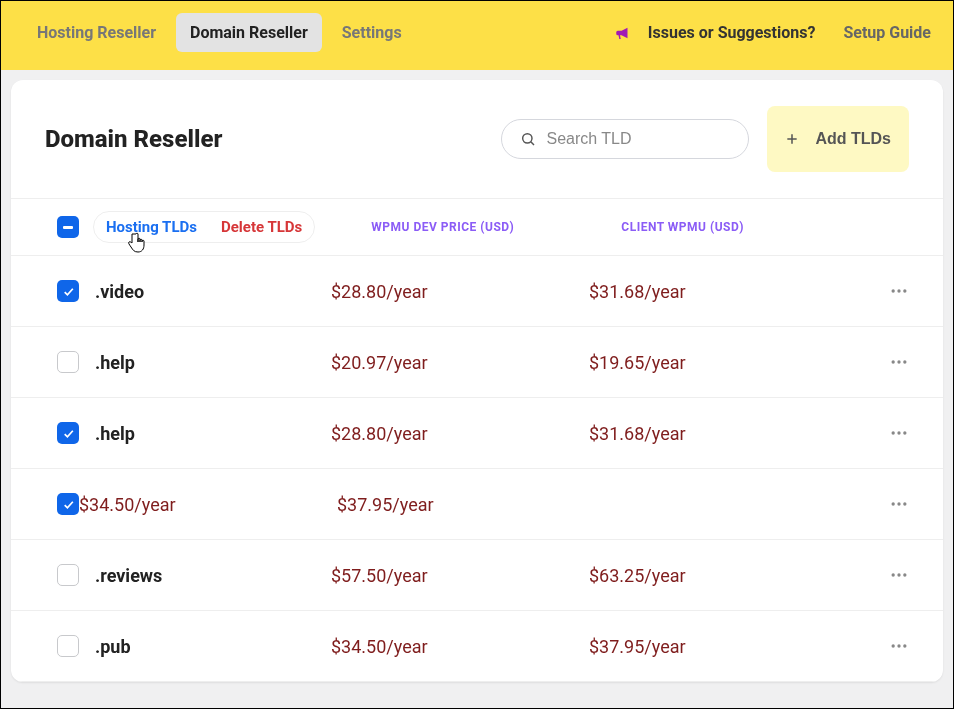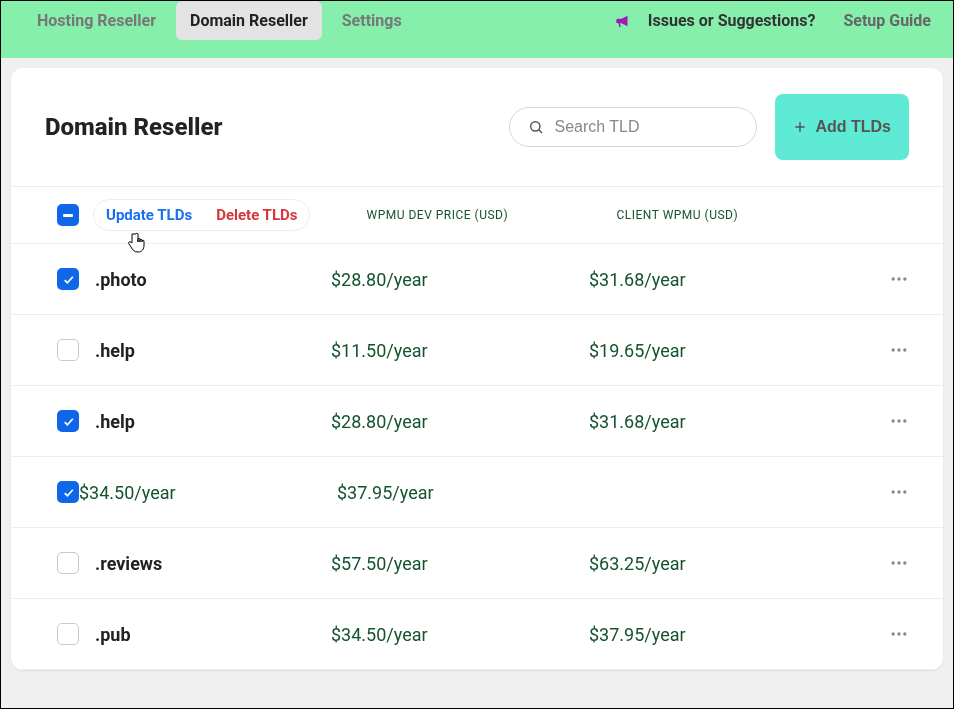"Hosting Reseller" .top-nav { background: #86efac -> #fde047; padding: 0 22px 18px 22px -> 12px 22px 18px 22px }
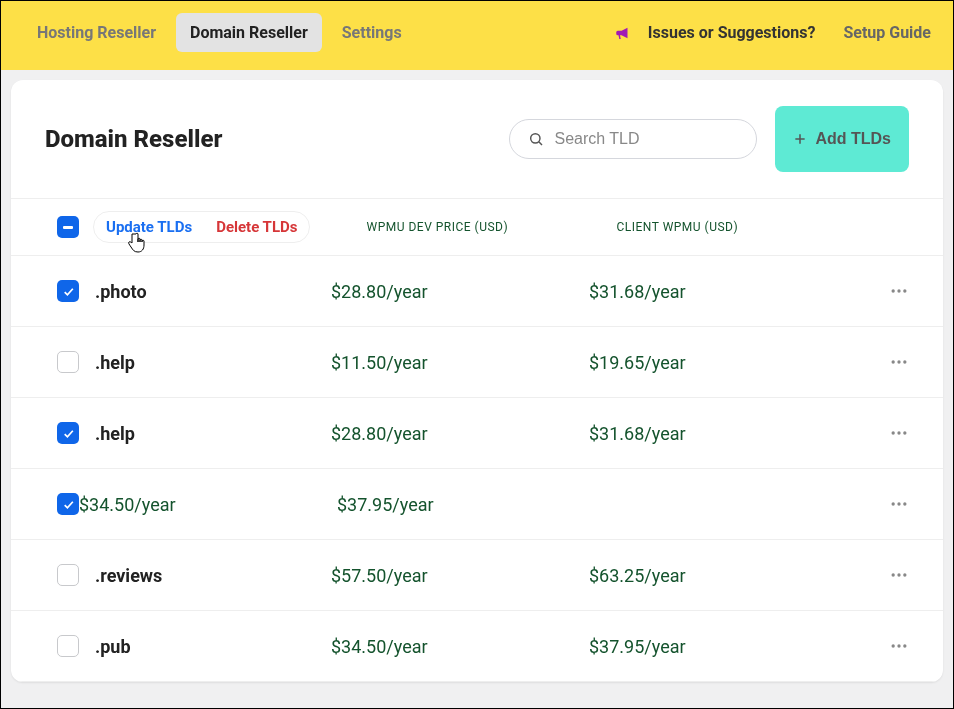"Add TLDs" .add-btn { background: #5eead4 -> #fef9c3; gap: 8px -> 16px }
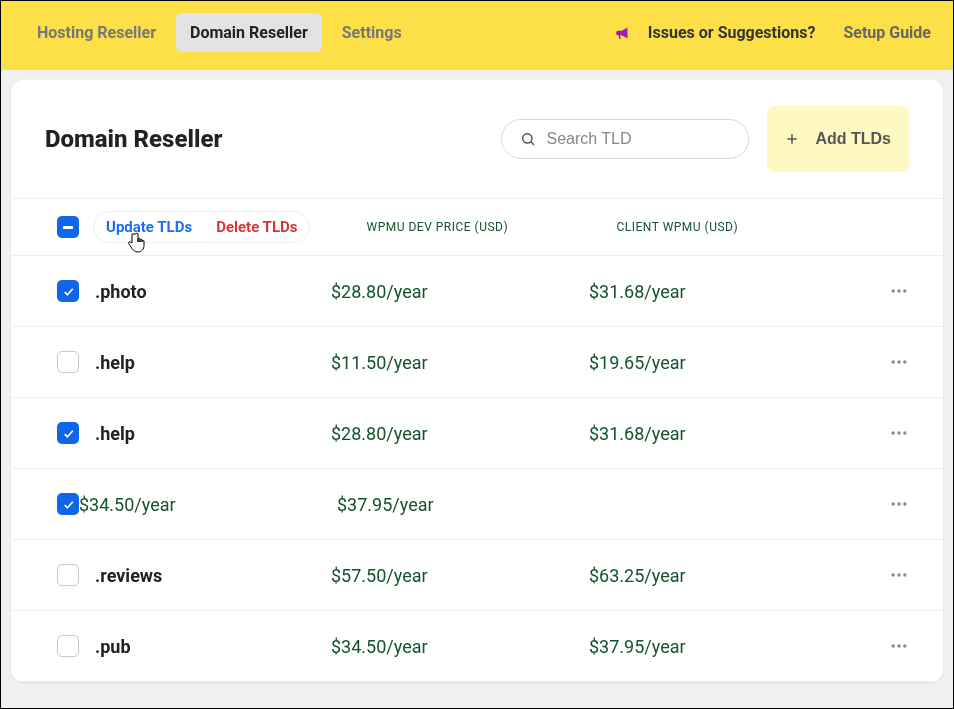"Update TLDs" span.action-update { text: Update -> Hosting }
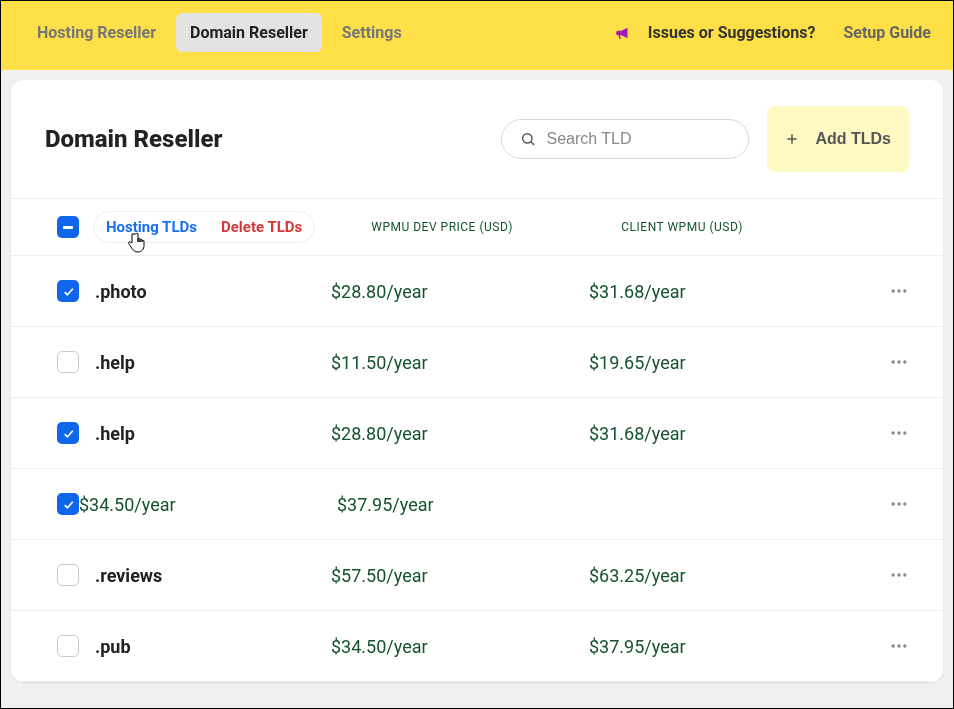"WPMU DEV PRICE (USD)" .col-h { color: #14532d -> #8b5cf6; font-weight: 400 -> 700 }
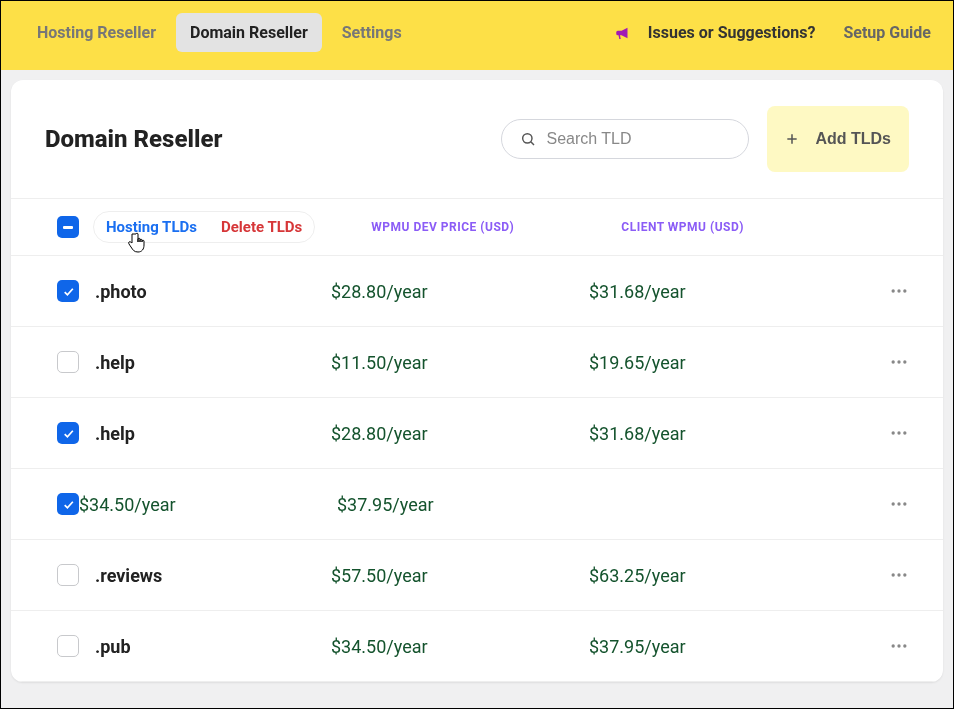".photo" div.tld-name { text: .photo -> .video }
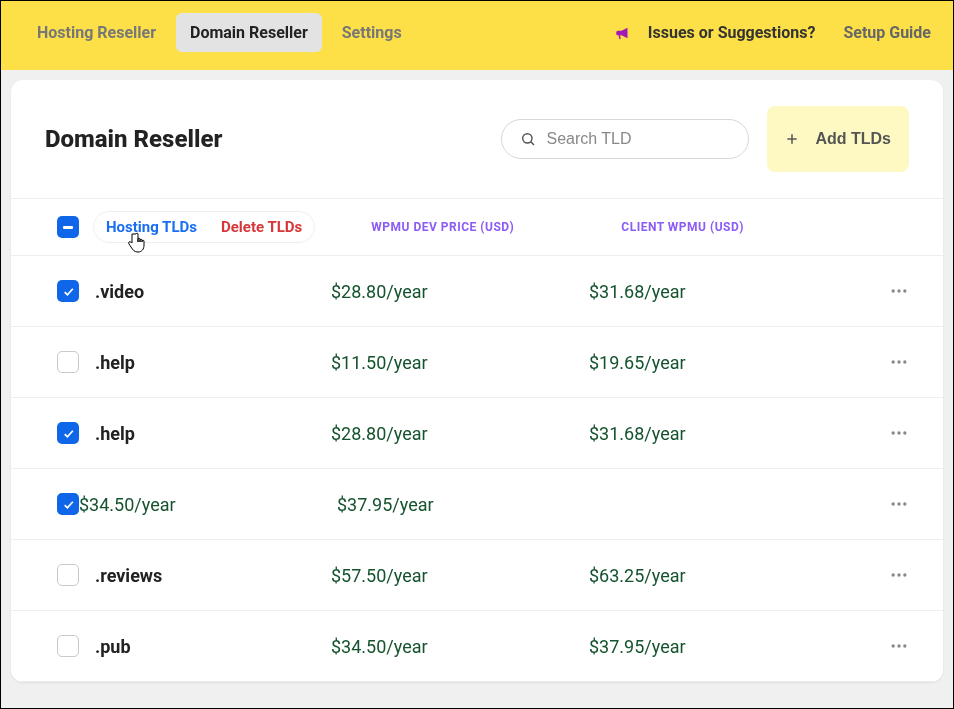"$28.80/year" .price { color: #14532d -> #7f1d1d }
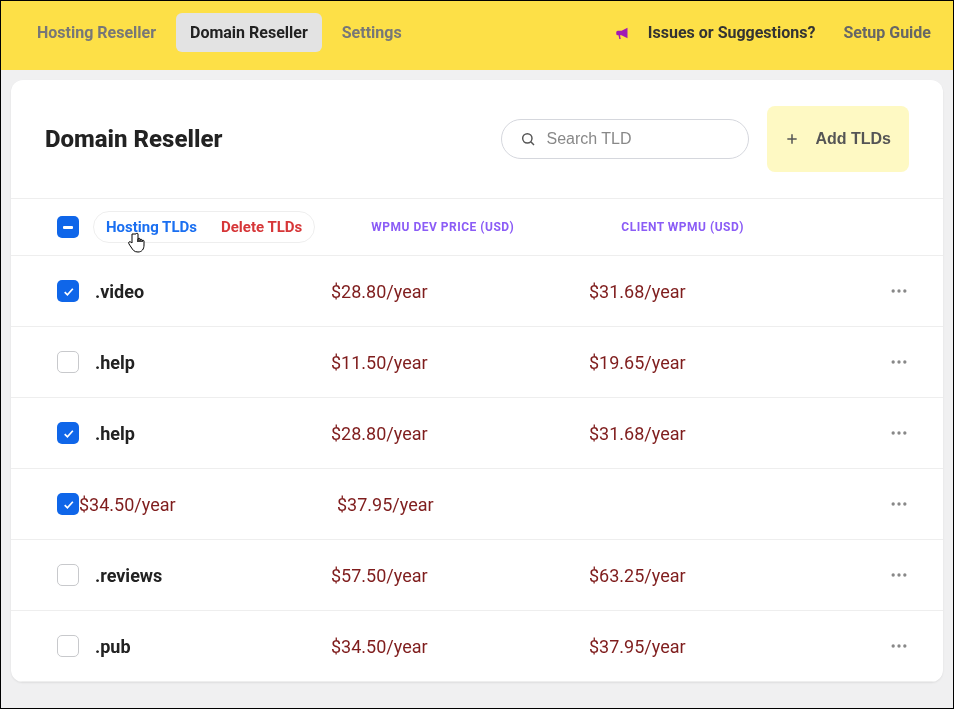"$11.50/year" div.price { text: $11.50/year -> $20.97/year }
